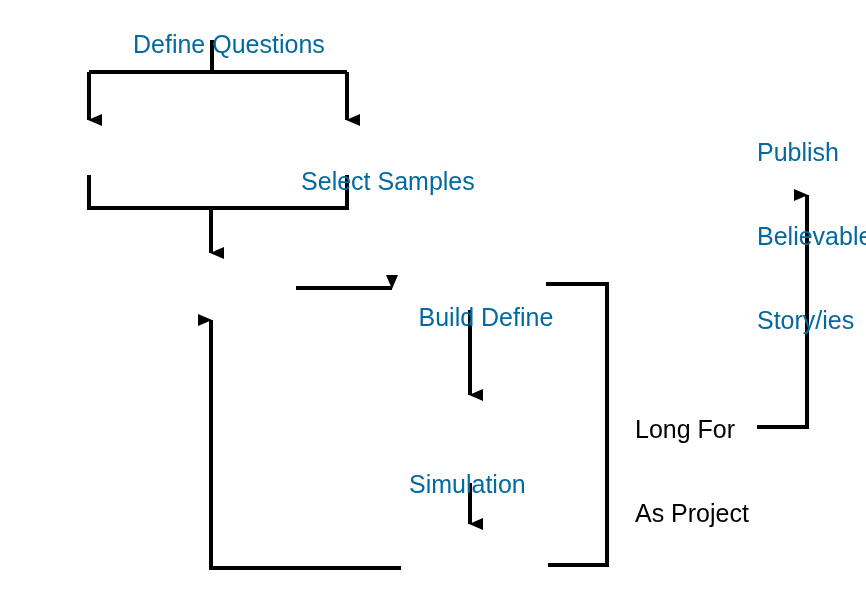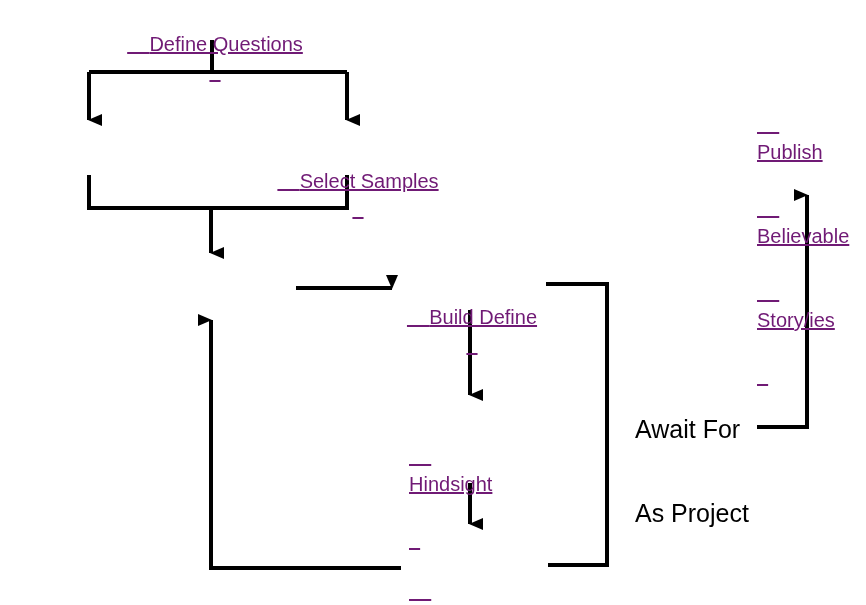"Define Questions" .node-label { color: #701a75 -> #0369a1; font-size: 20px -> 25px; text-decoration: underline -> none }
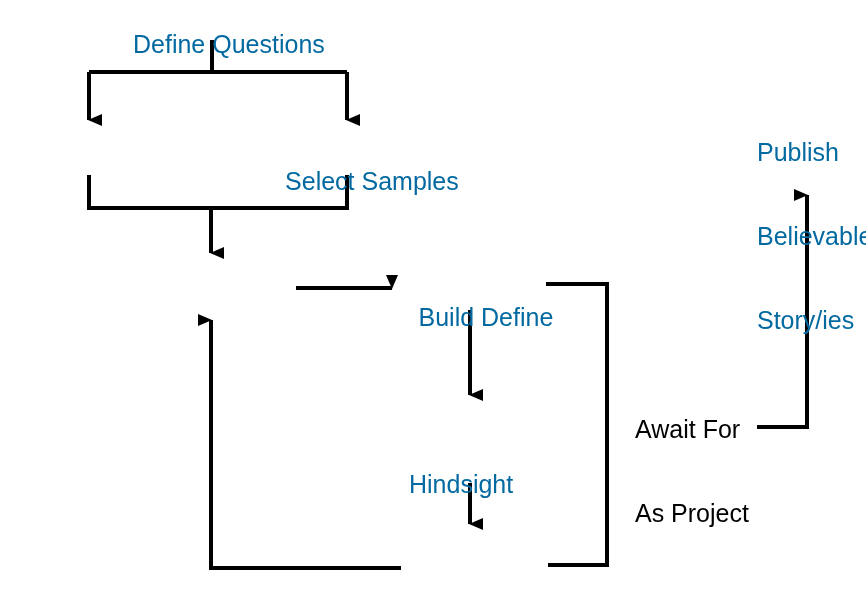"Select Samples" div.node-label { left: 358px -> 374px }
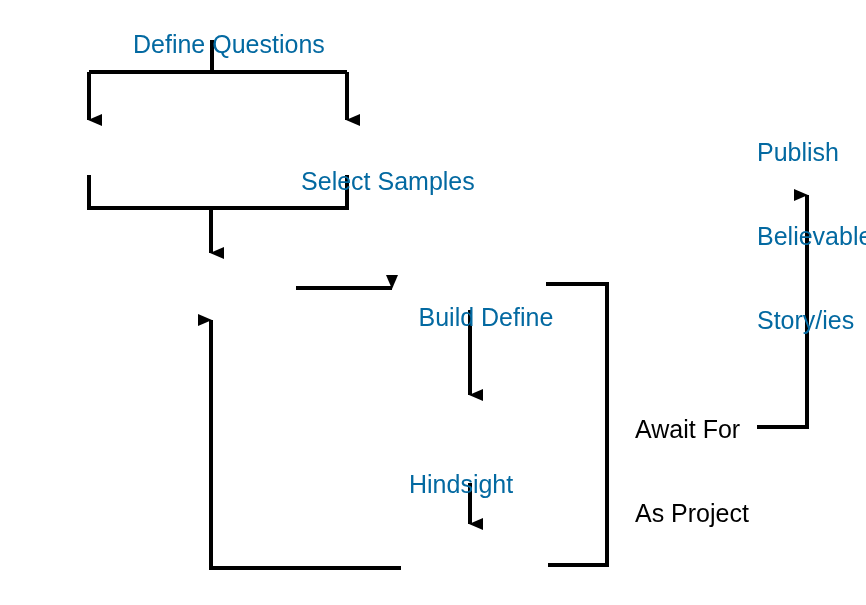"Await For" div { text: Await -> Long }
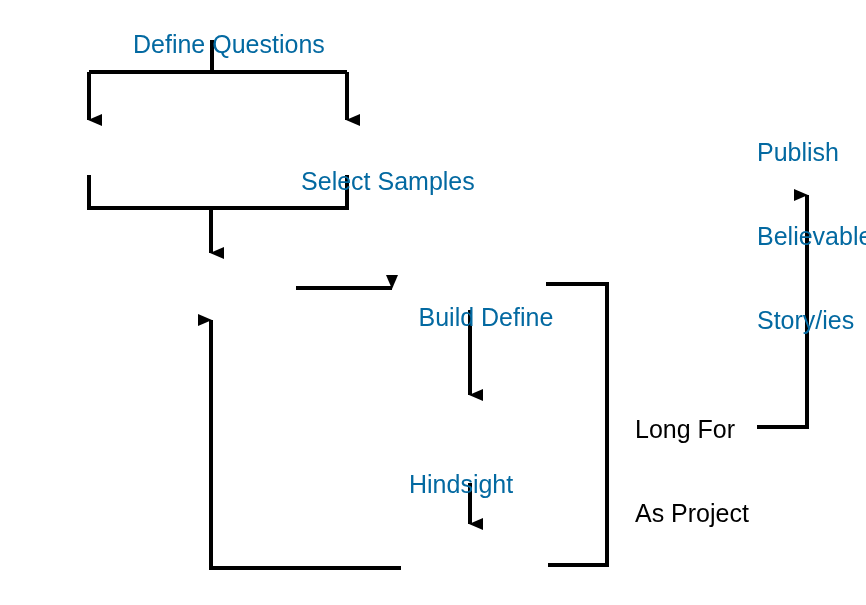"Hindsight" div { text: Hindsight -> Simulation }
